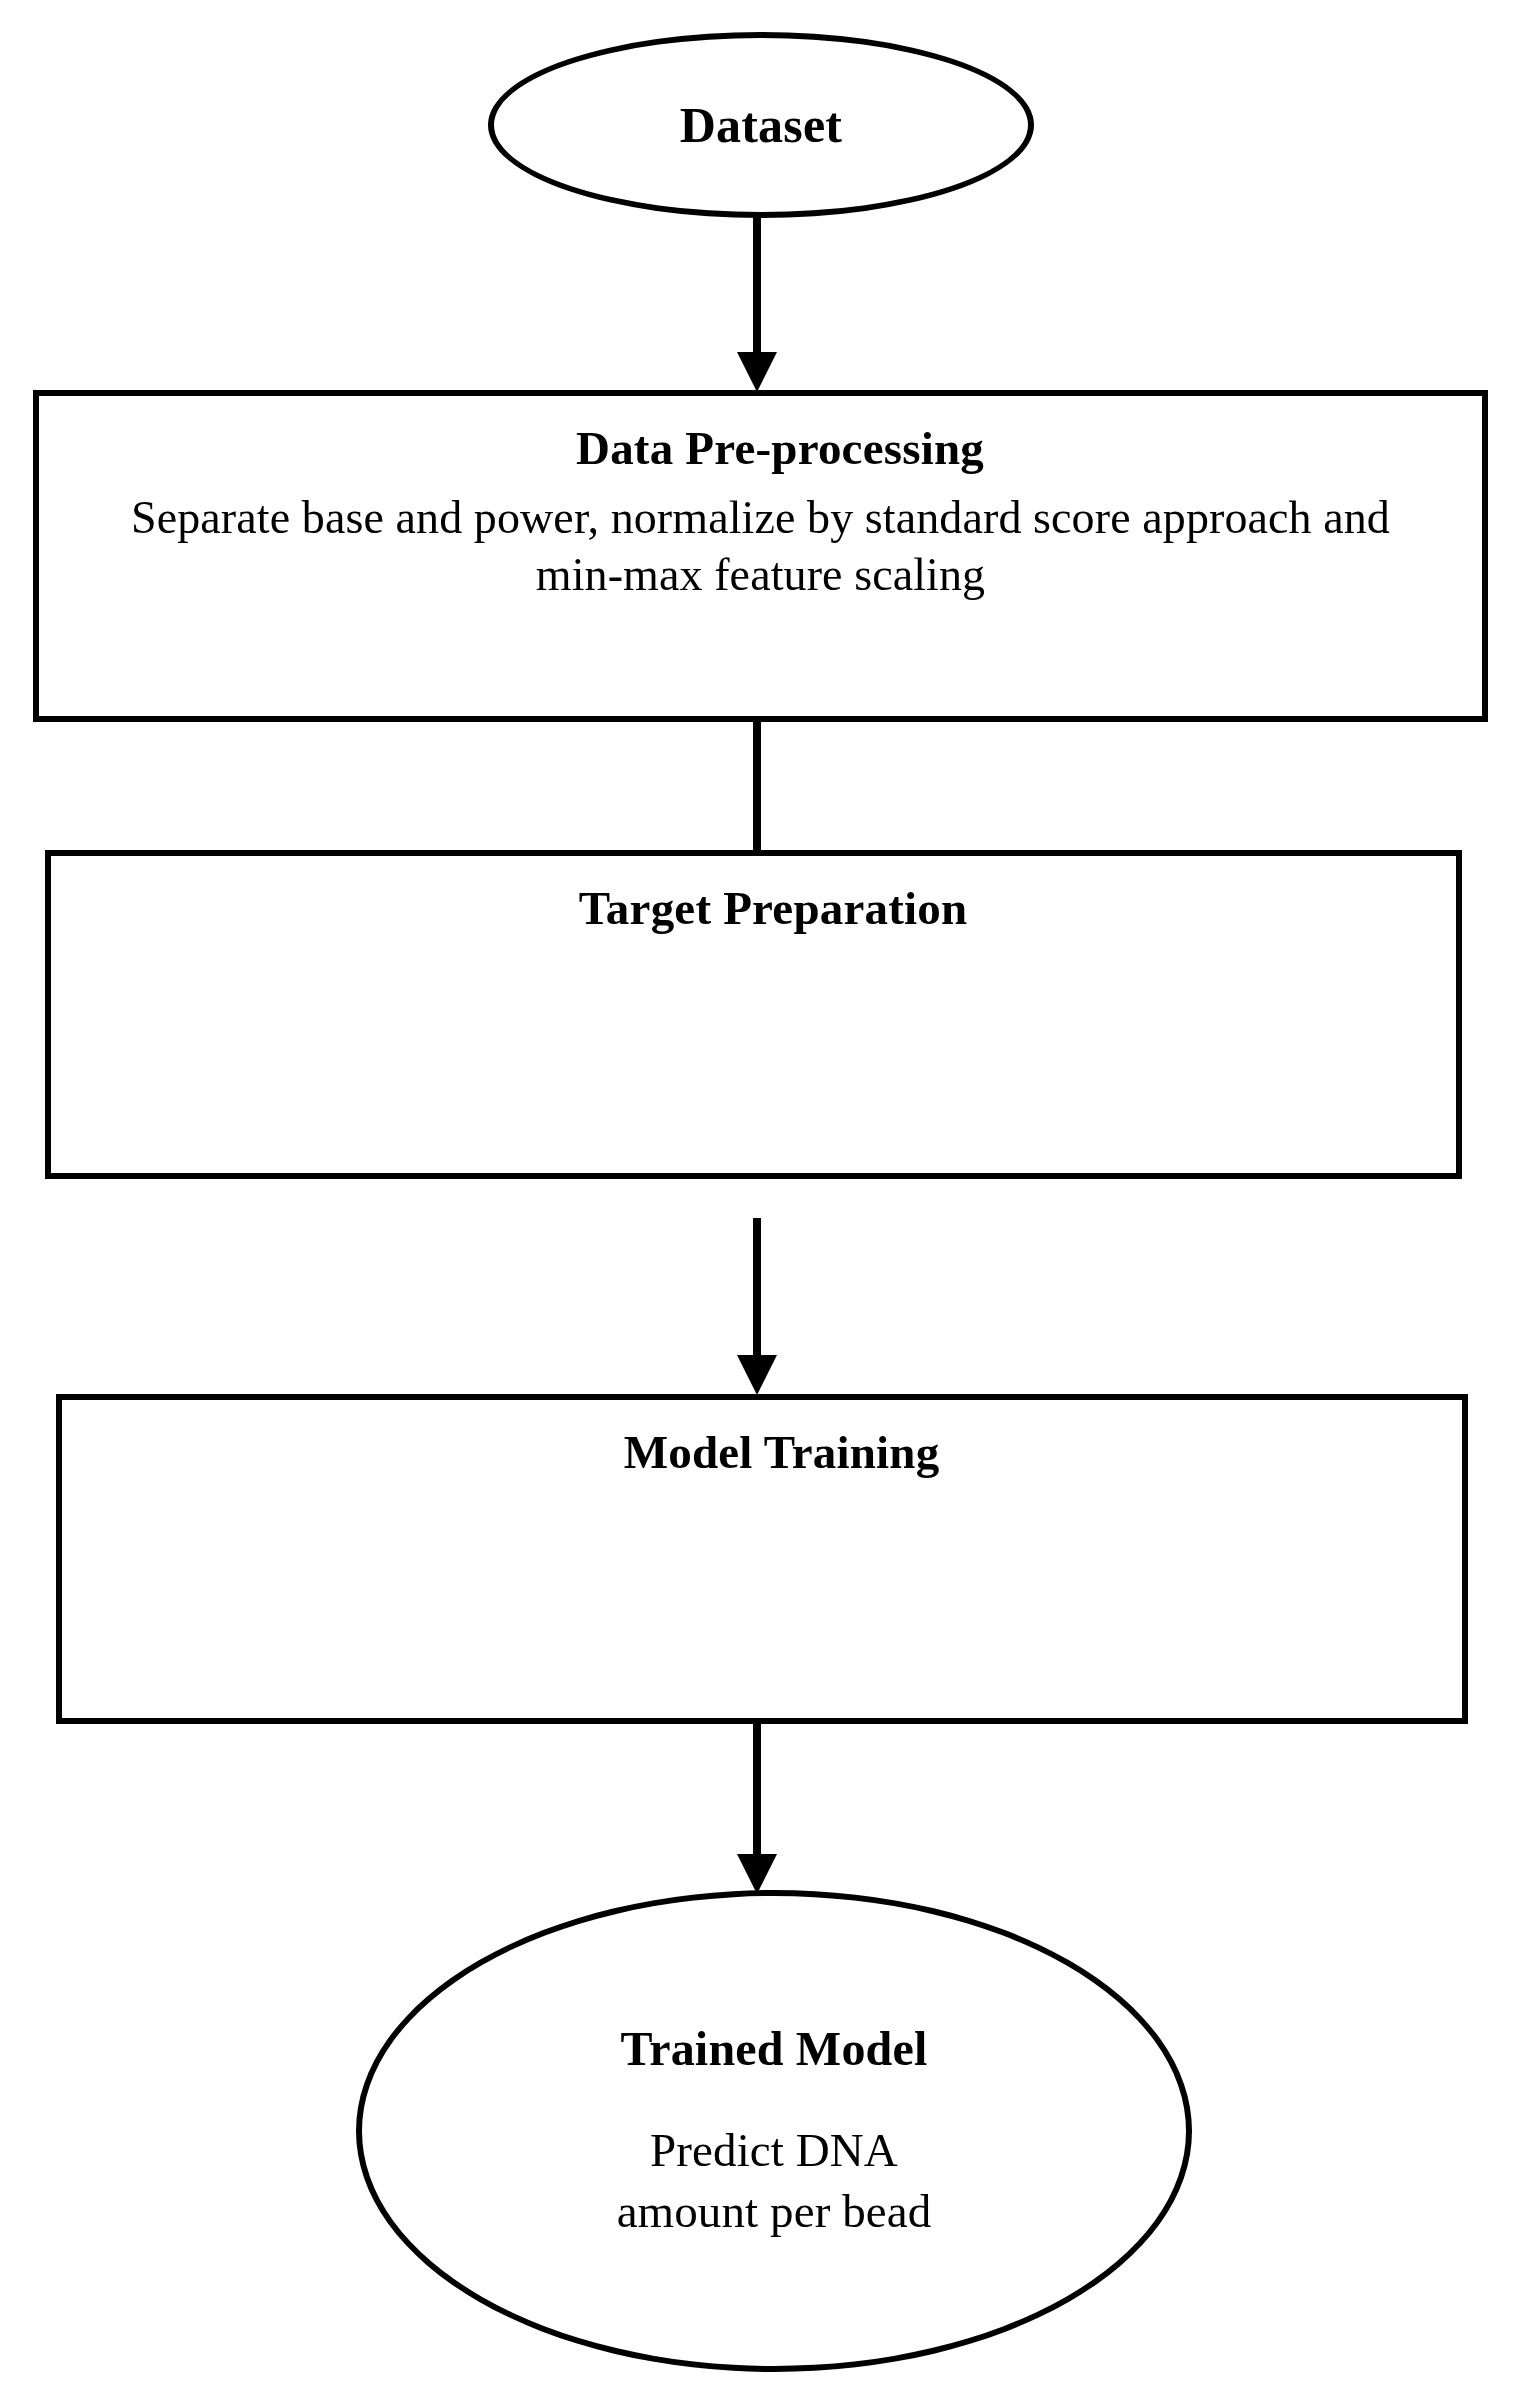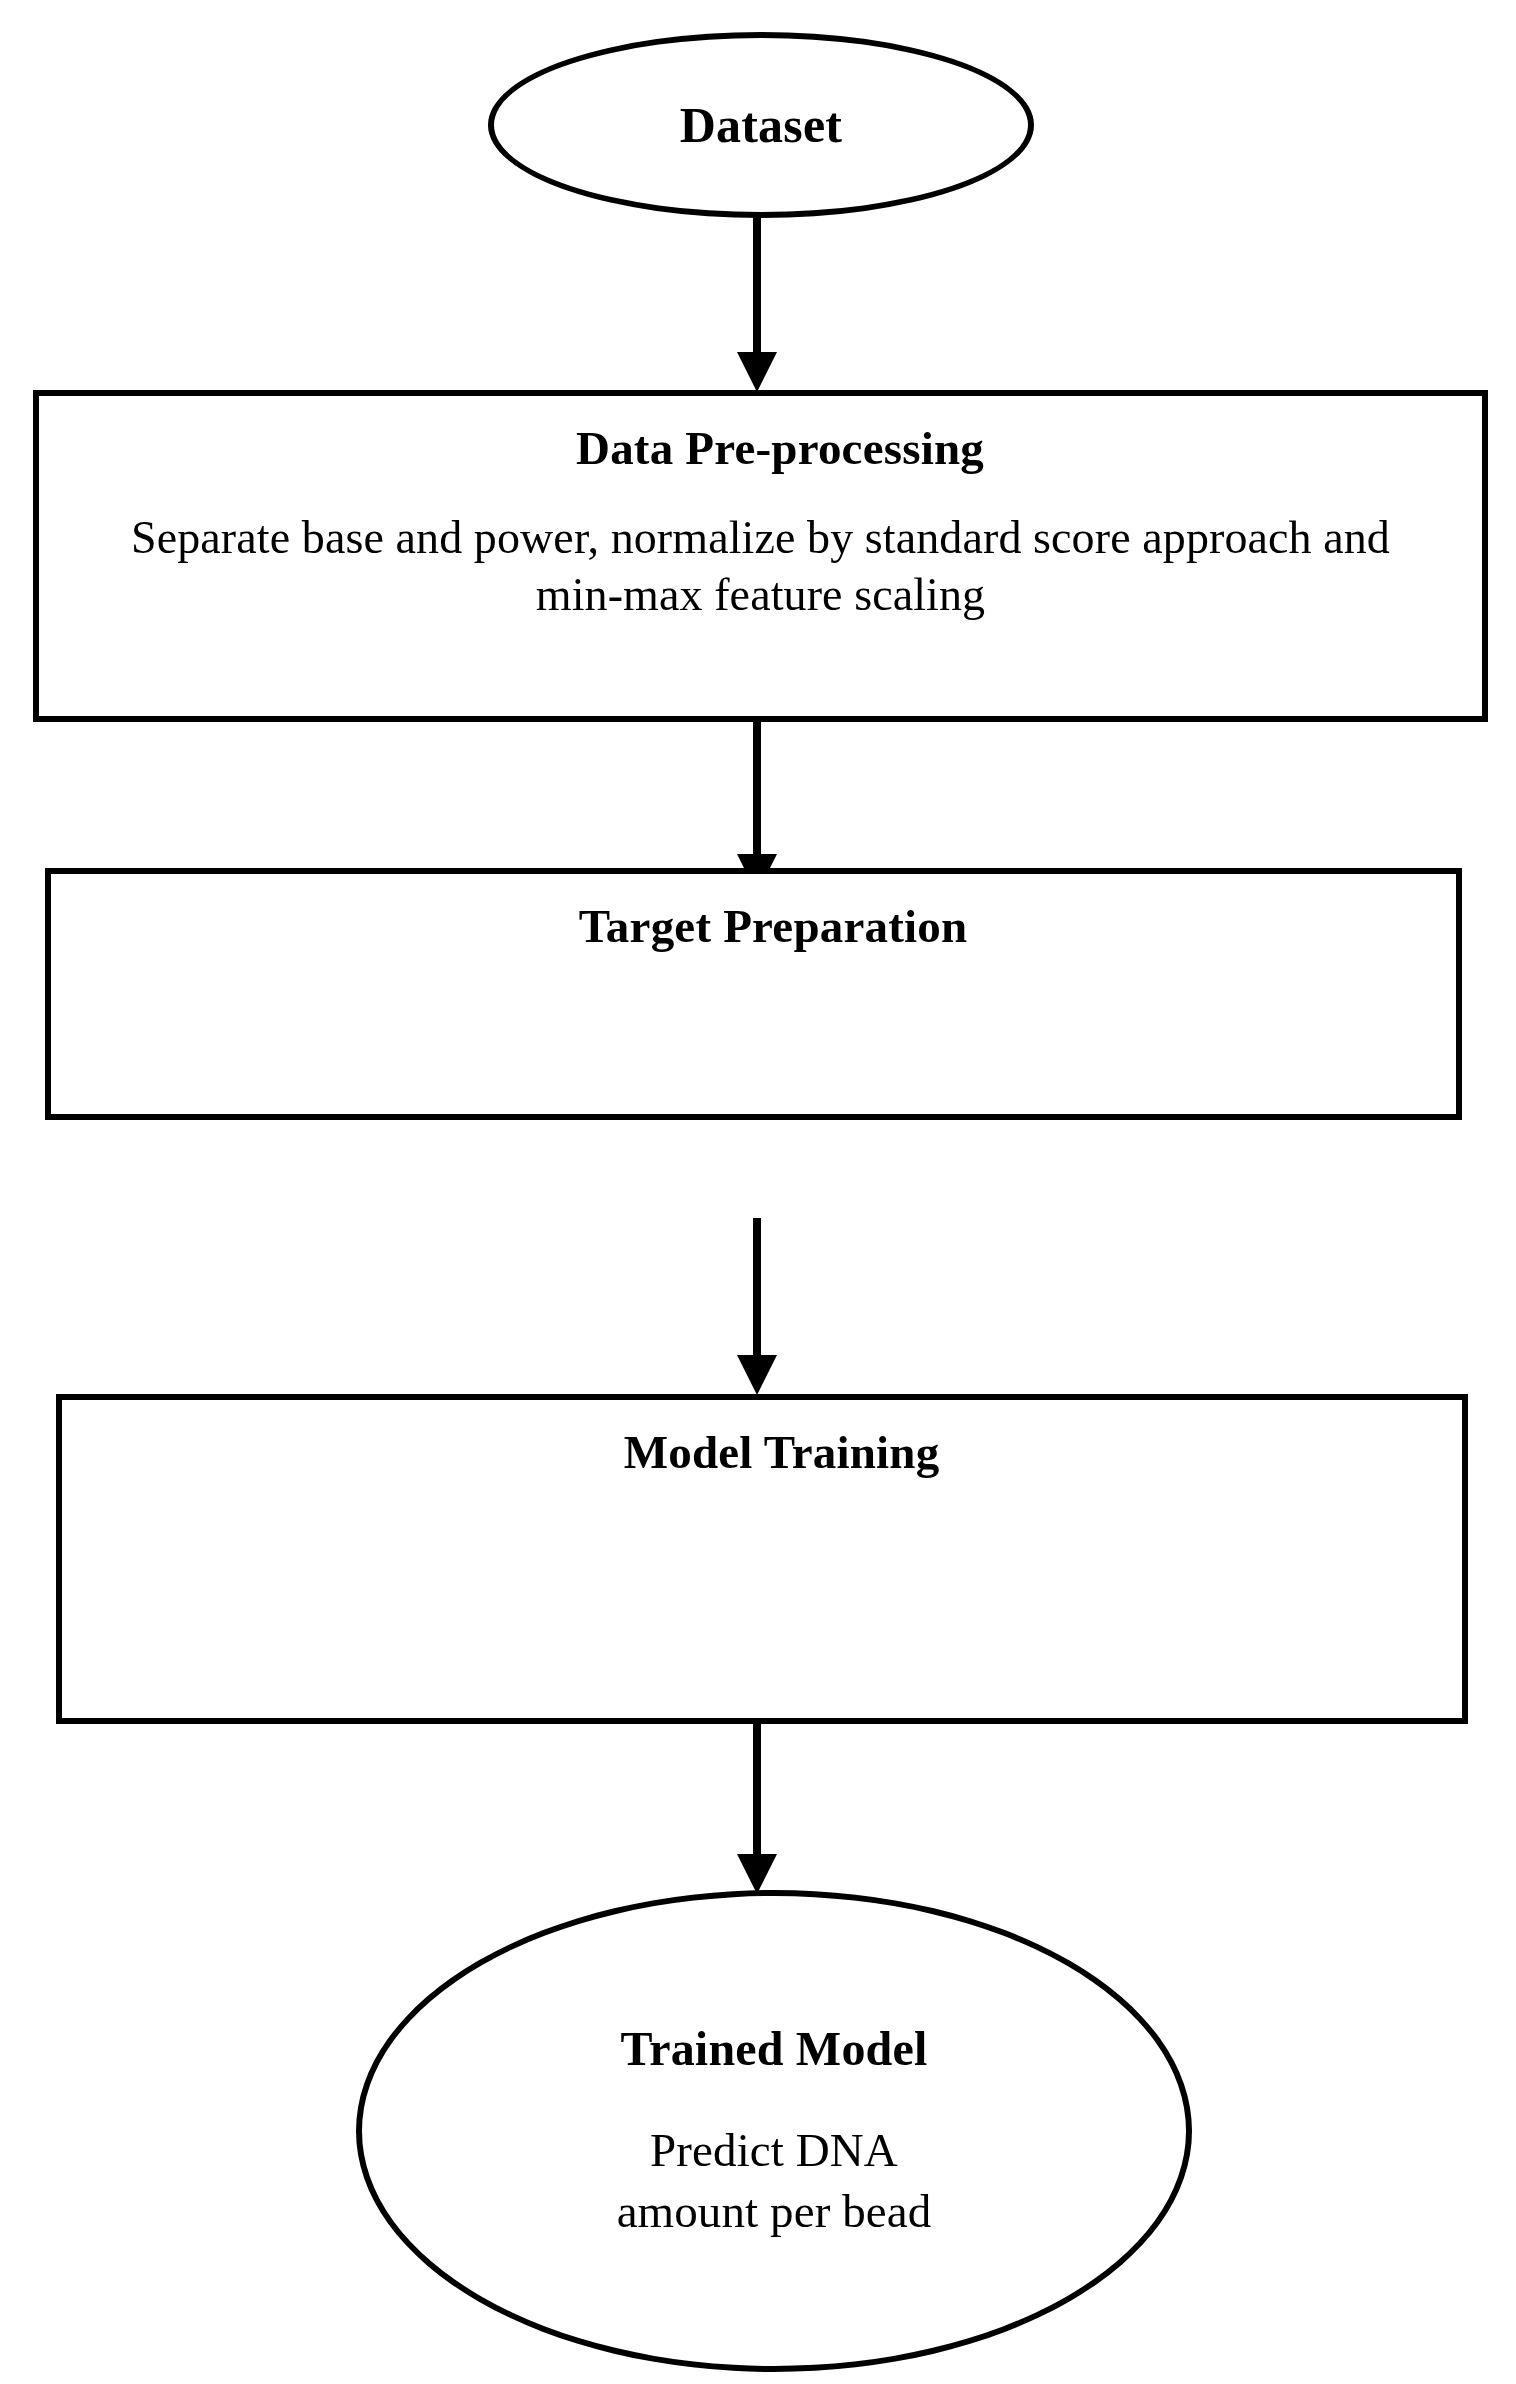"Separate base and power, normalize" .node-box .node-body { margin-top: 36px -> 16px }
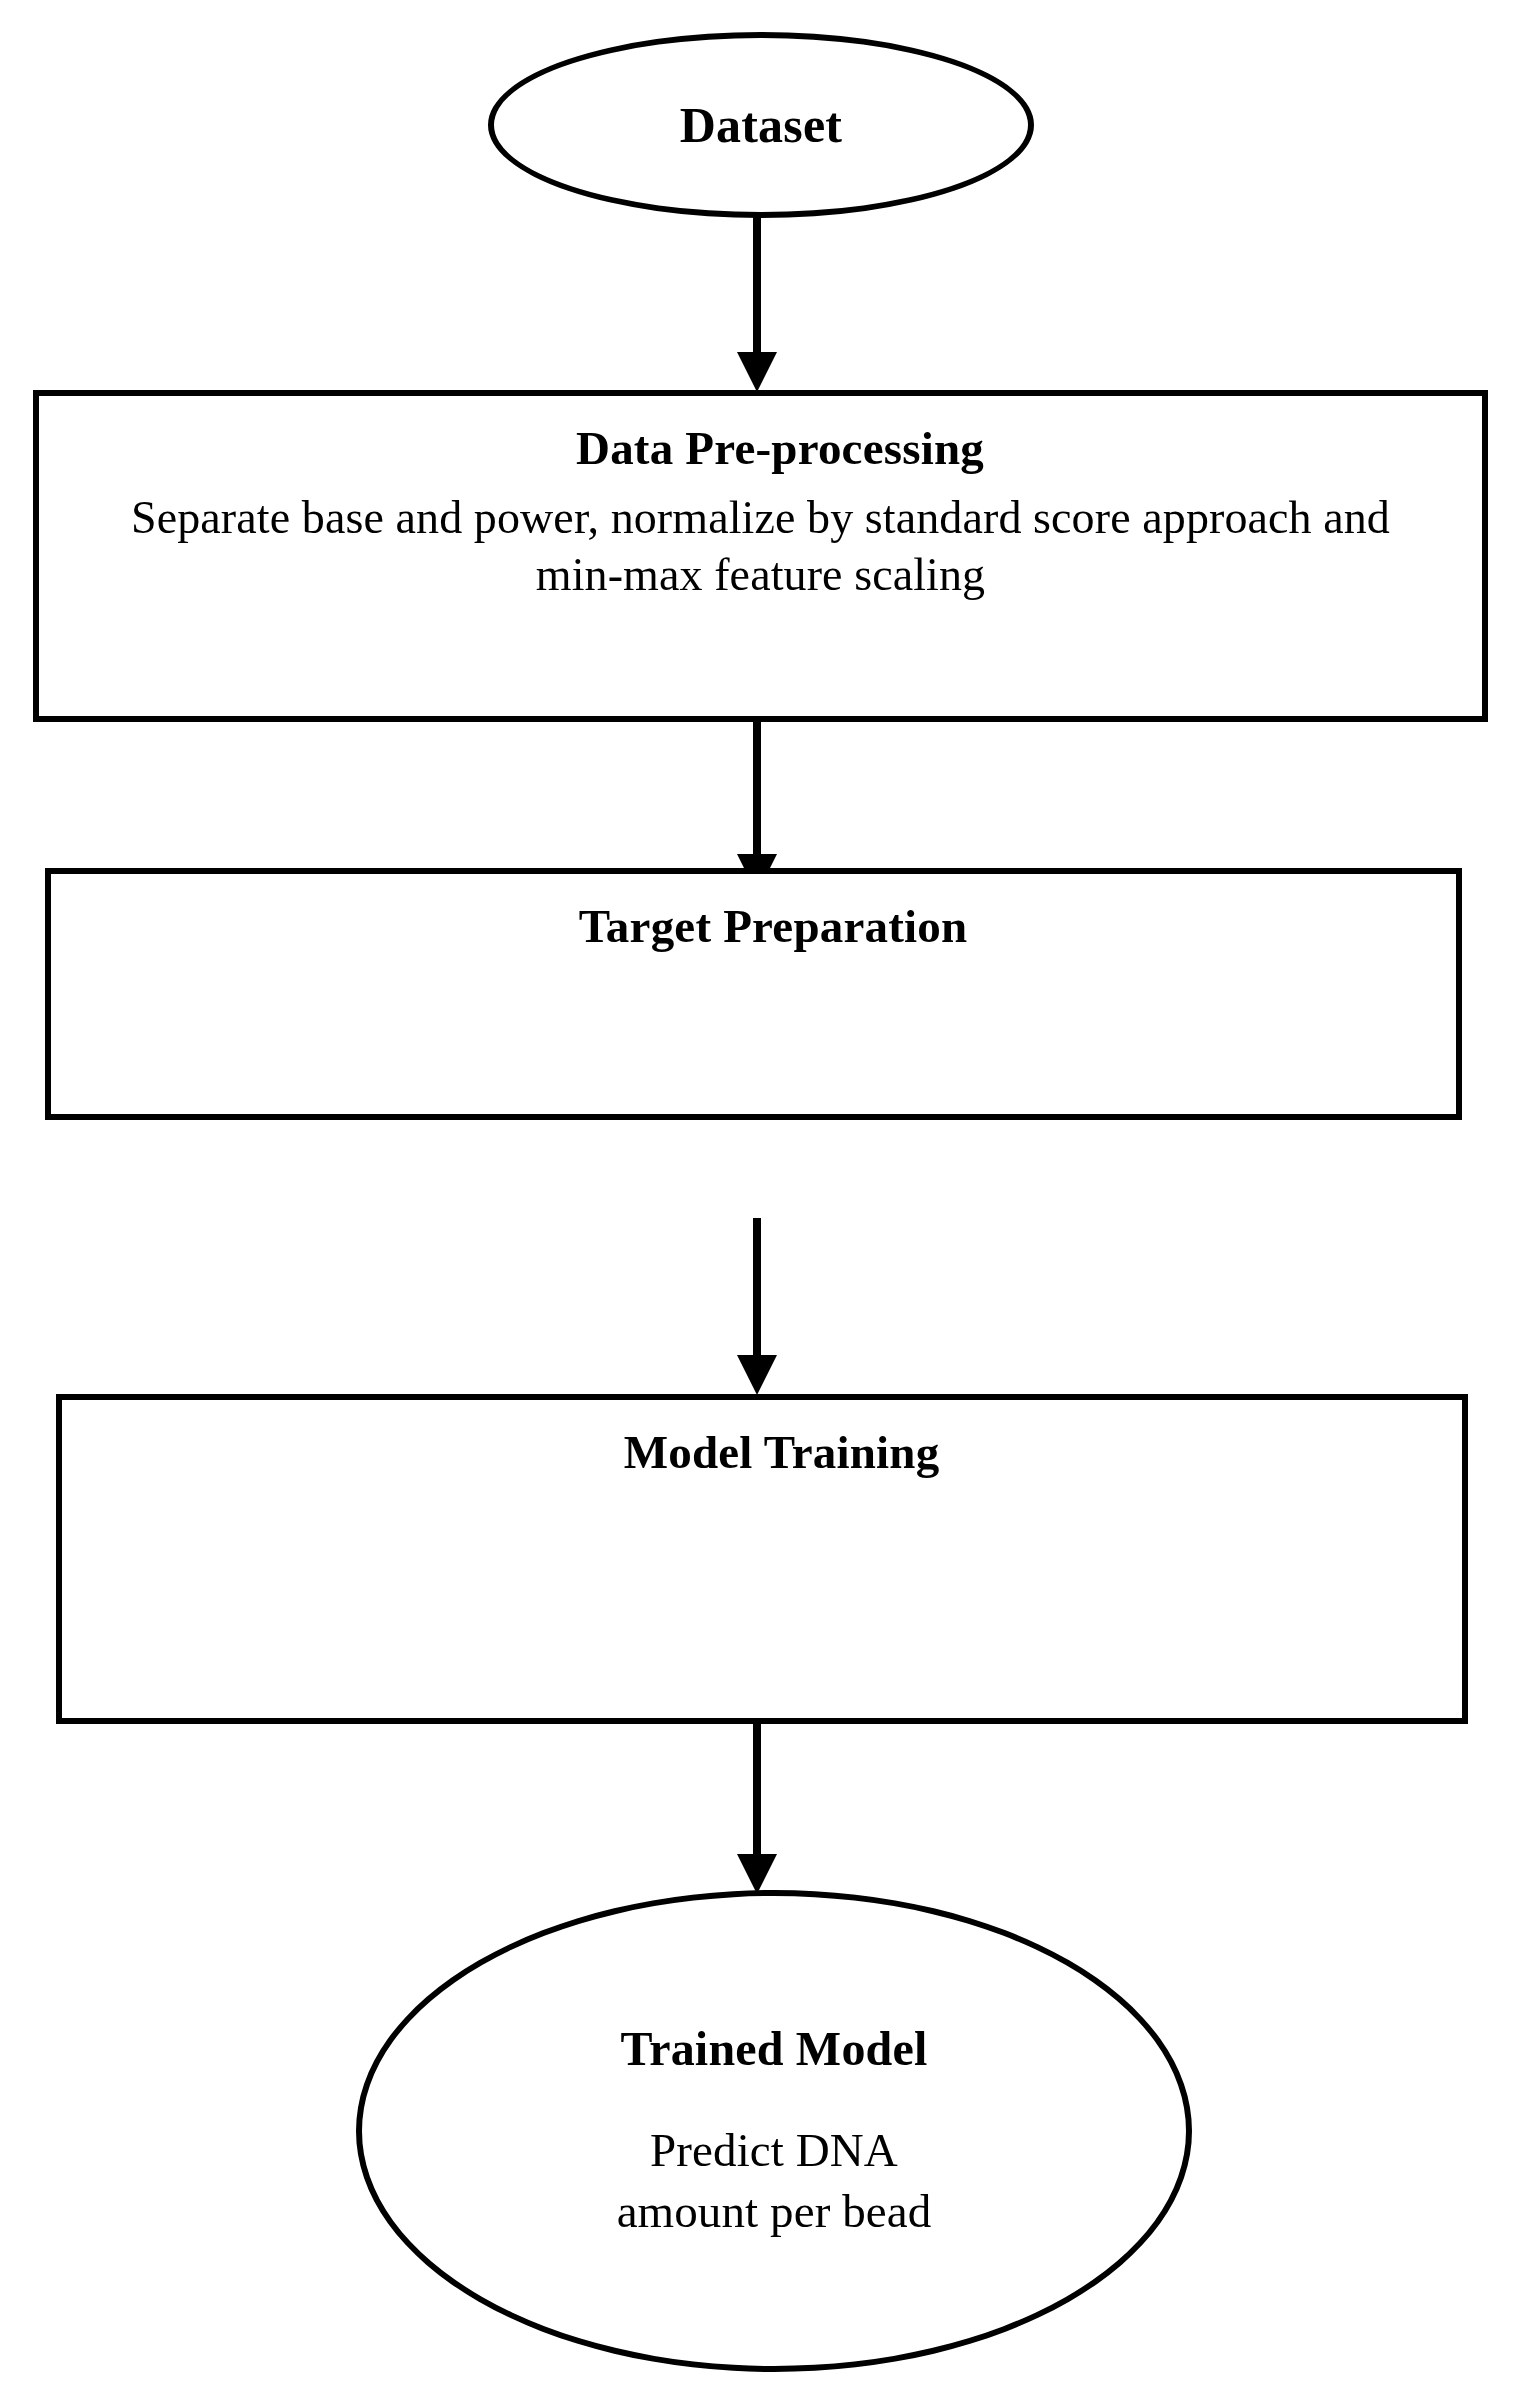"Target Preparation" #node-target-prep { height: 252px -> 329px; top: 868px -> 850px }
